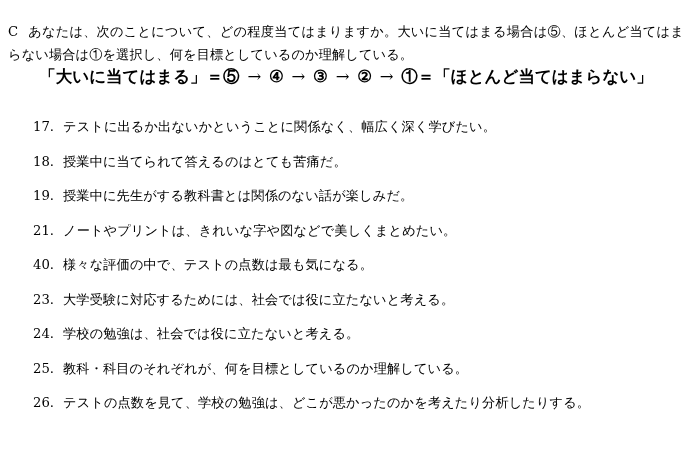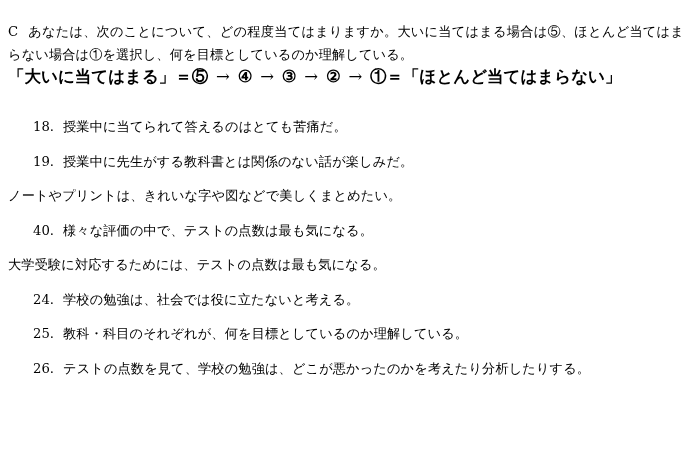"「大いに当てはまる」＝⑤ → ④ → ③" .scale { text-align: none -> center }
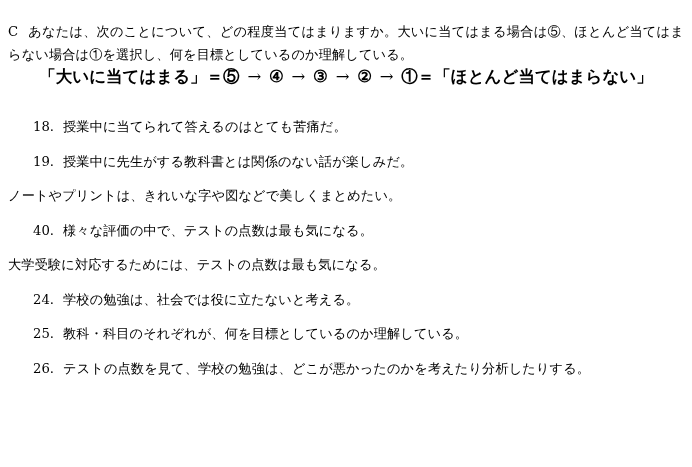"17." div.item { html: none -> <div> <span>17.</span> <span>テストに出るか出ないかということに関係なく、幅広く深く学びたい。</span> </div> }
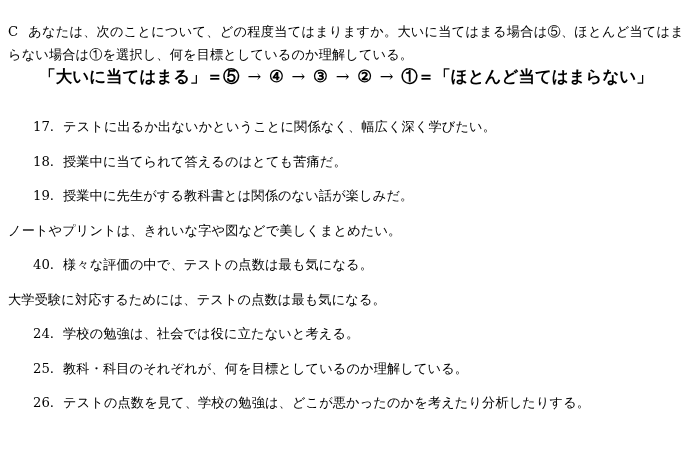"21." span.num { html: none -> <span>21.</span> }
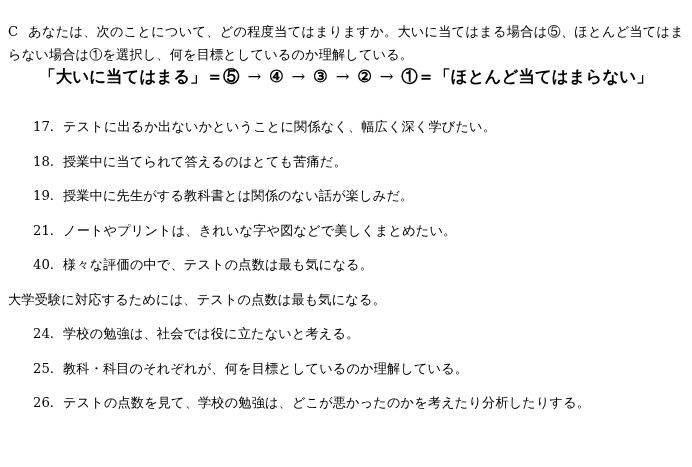"23." span.num { html: none -> <span>23.</span> }
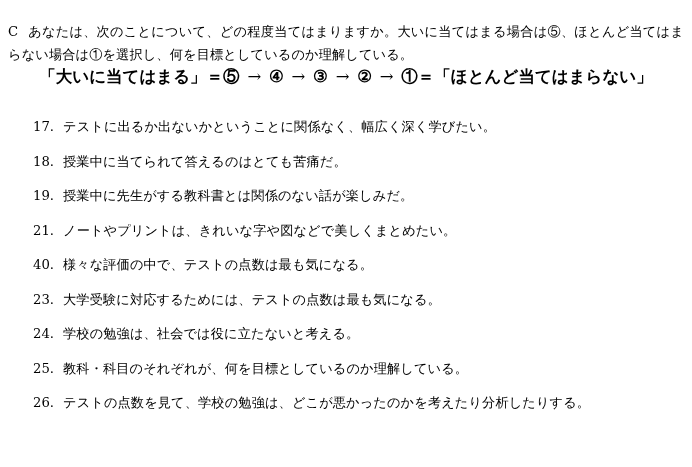"大学受験に対応するためには、テストの点数は最も気になる。" span.text { text: テストの点数は最も気にな -> 社会では役に立たないと考え }
